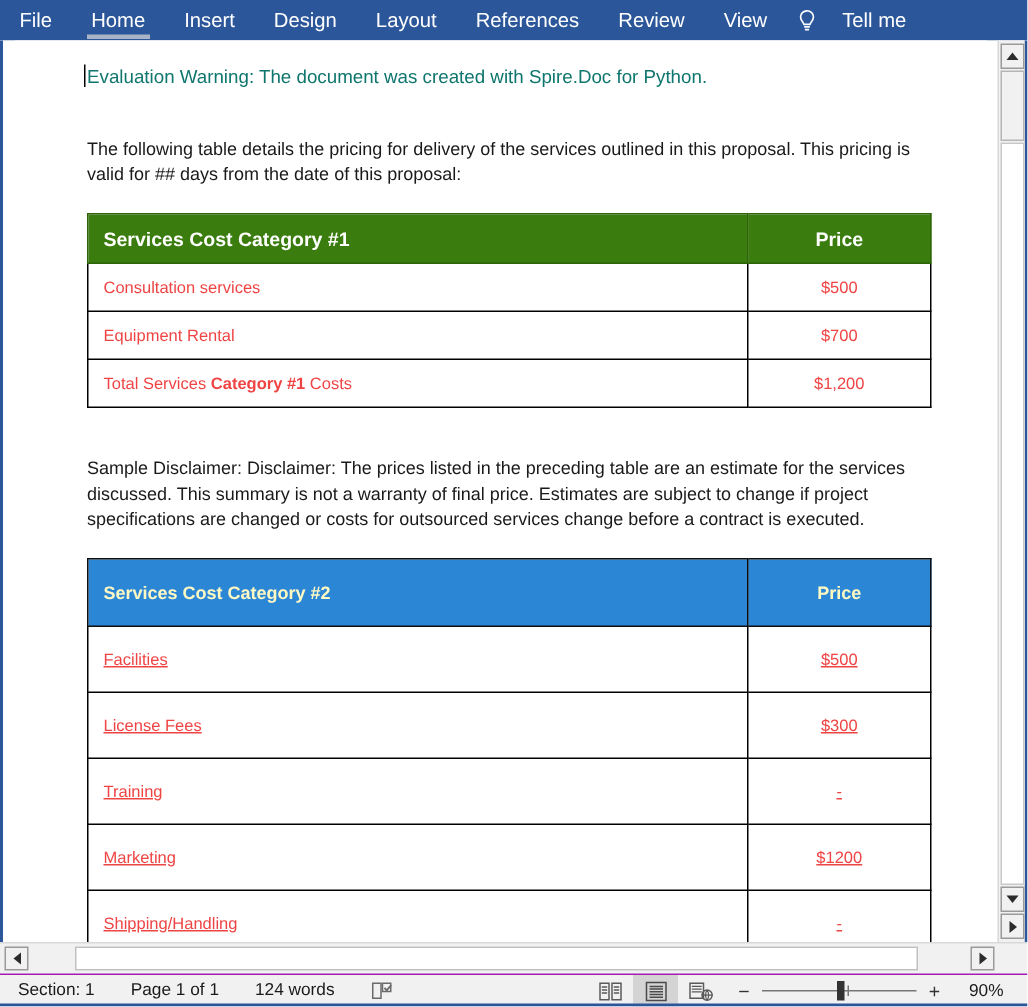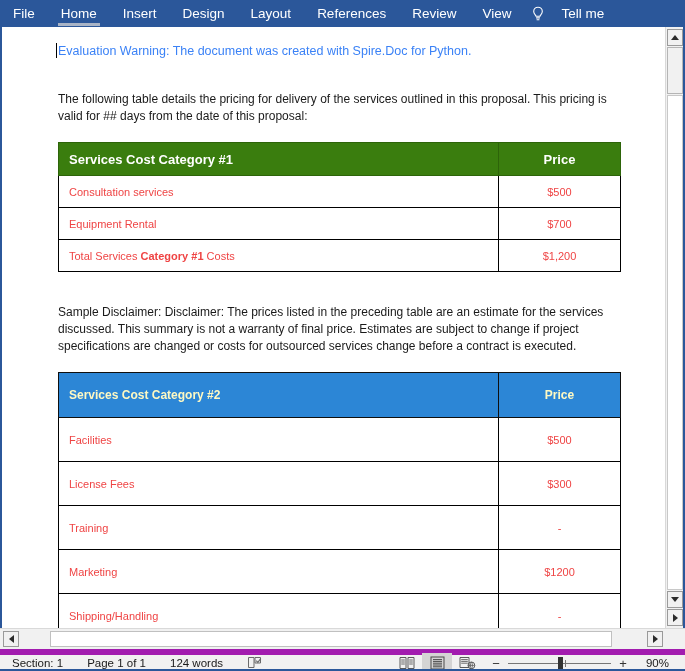"Evaluation Warning: The document was" .warning { color: #3b82f6 -> #0f766e }
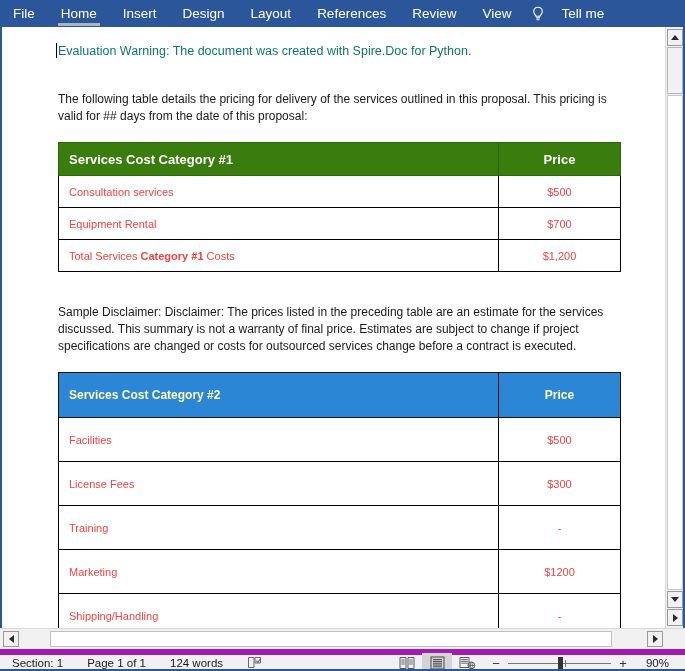"Facilities" .t2 td { text-decoration: none -> underline }
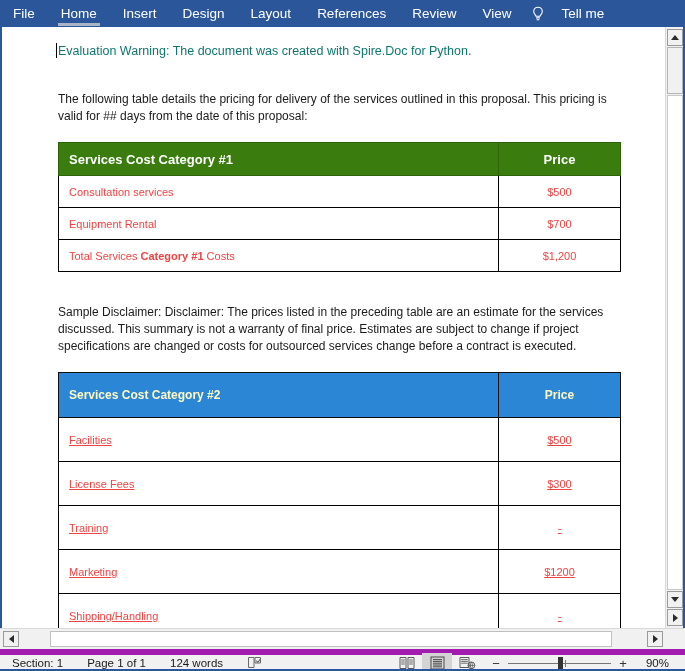"Section: 1" .statusbar { border-top: 6px solid #a21caf -> 1px solid #a21caf }
